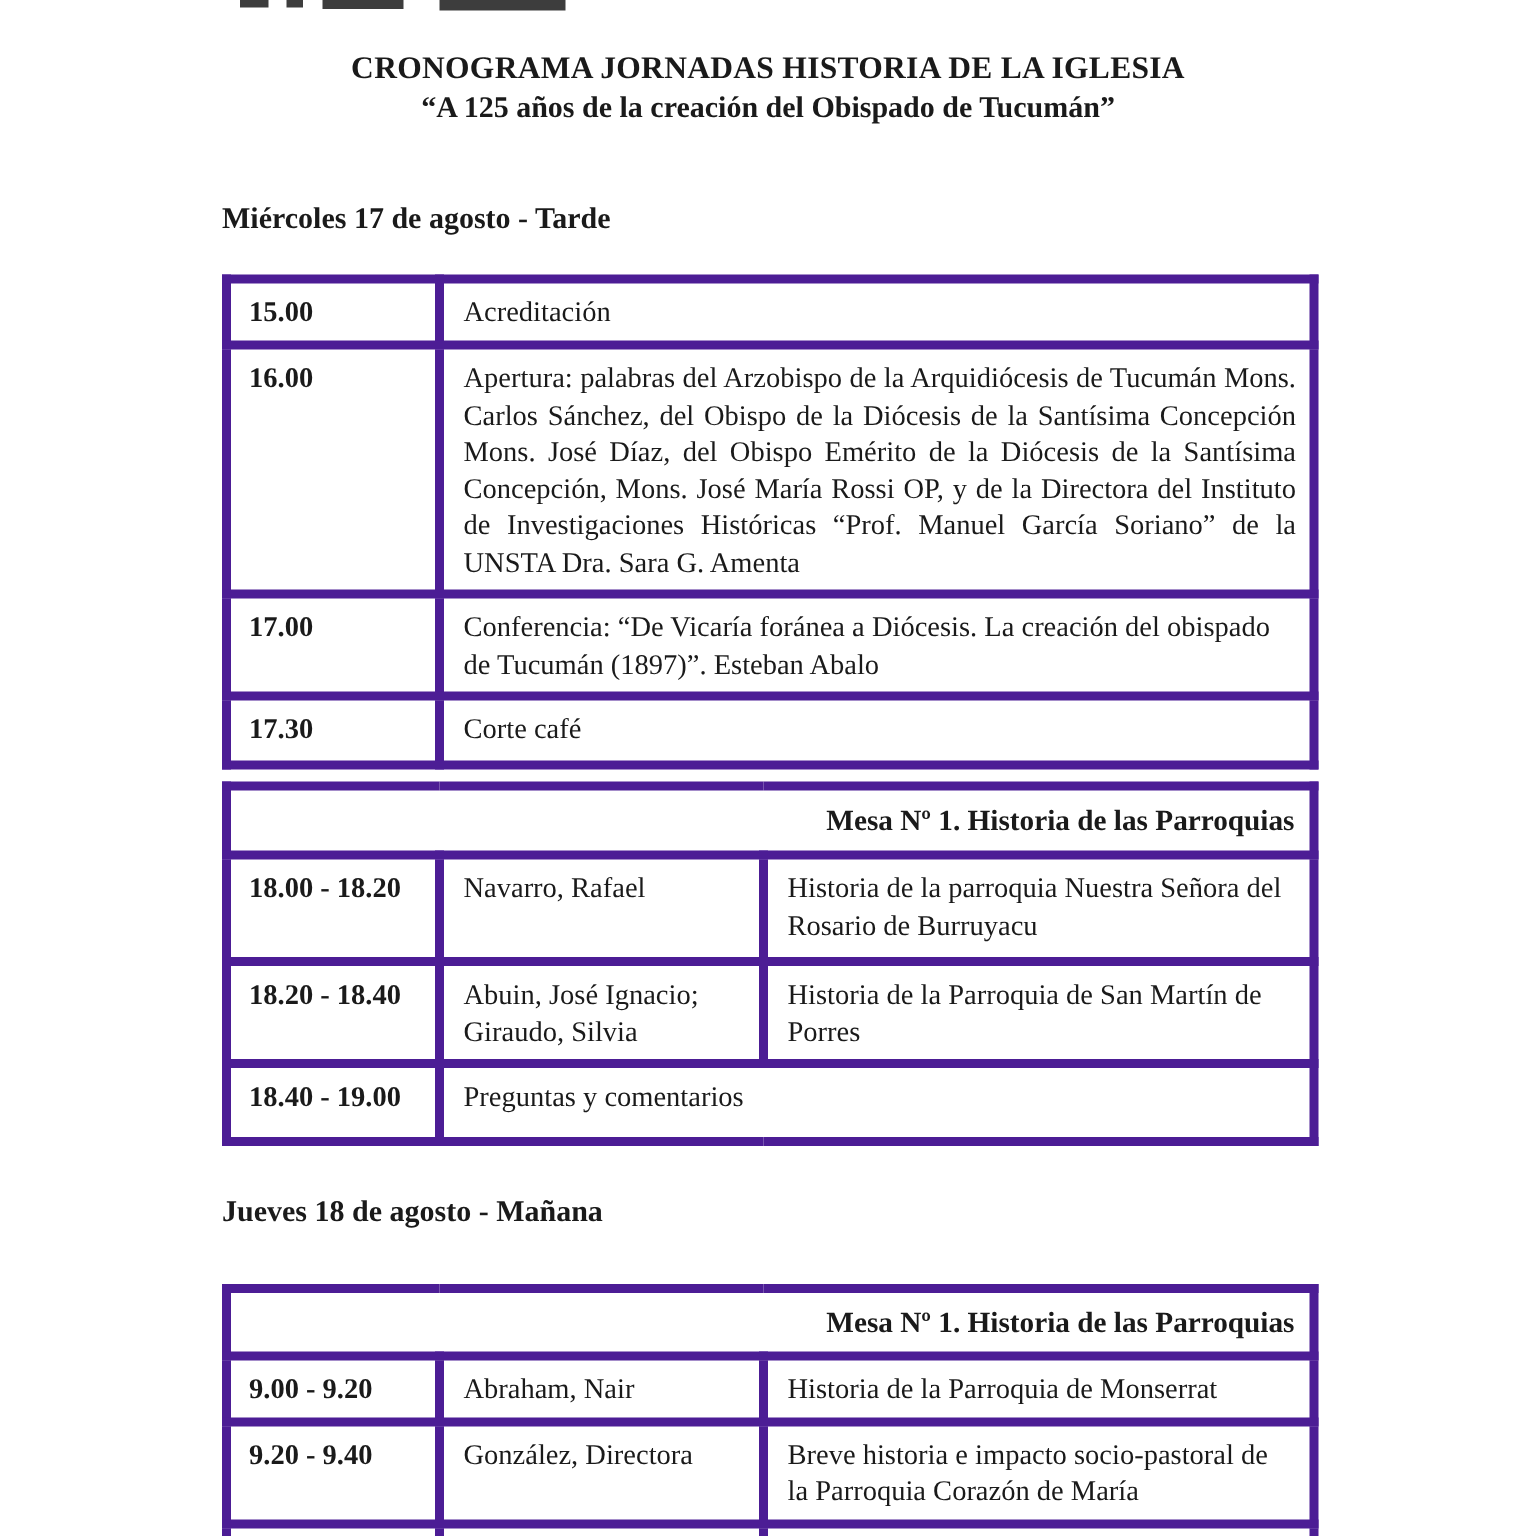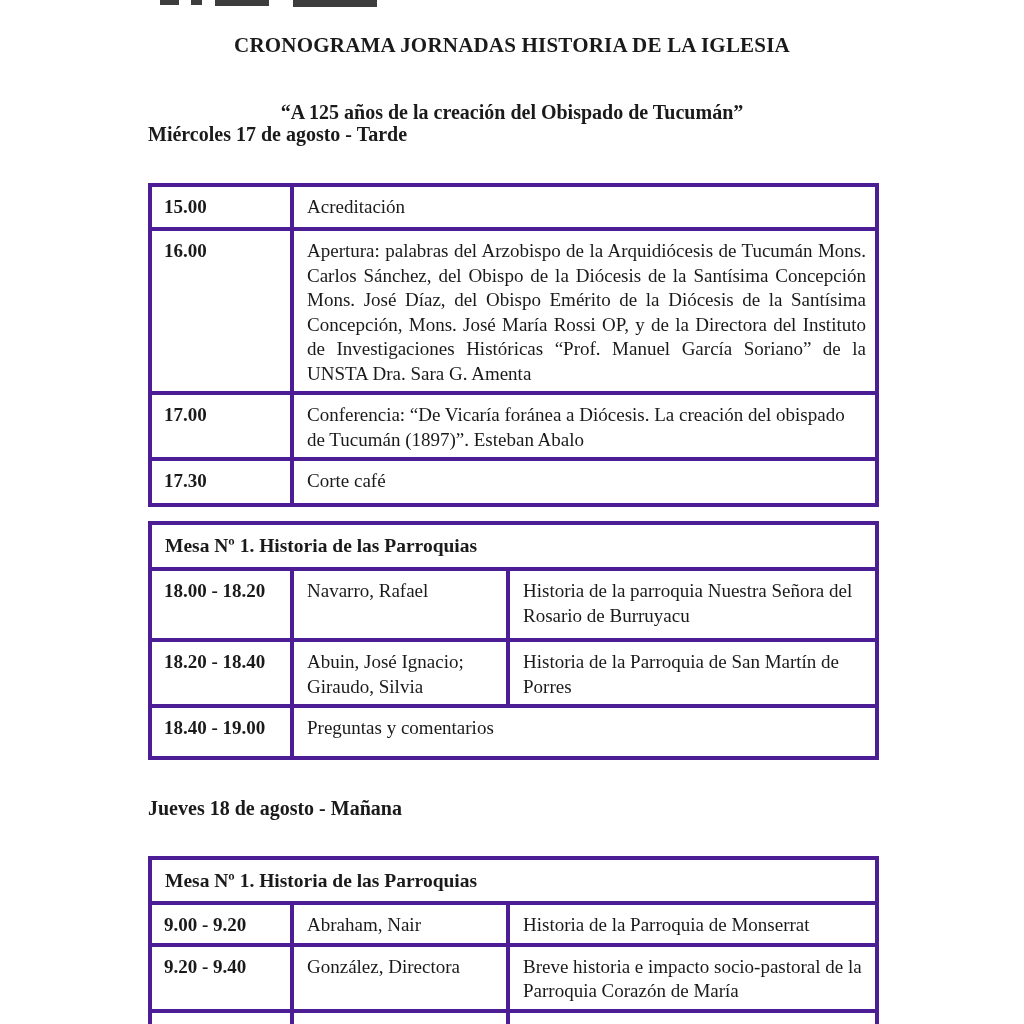"“A 125 años de la" .title-line2 { margin-top: 40px -> none }
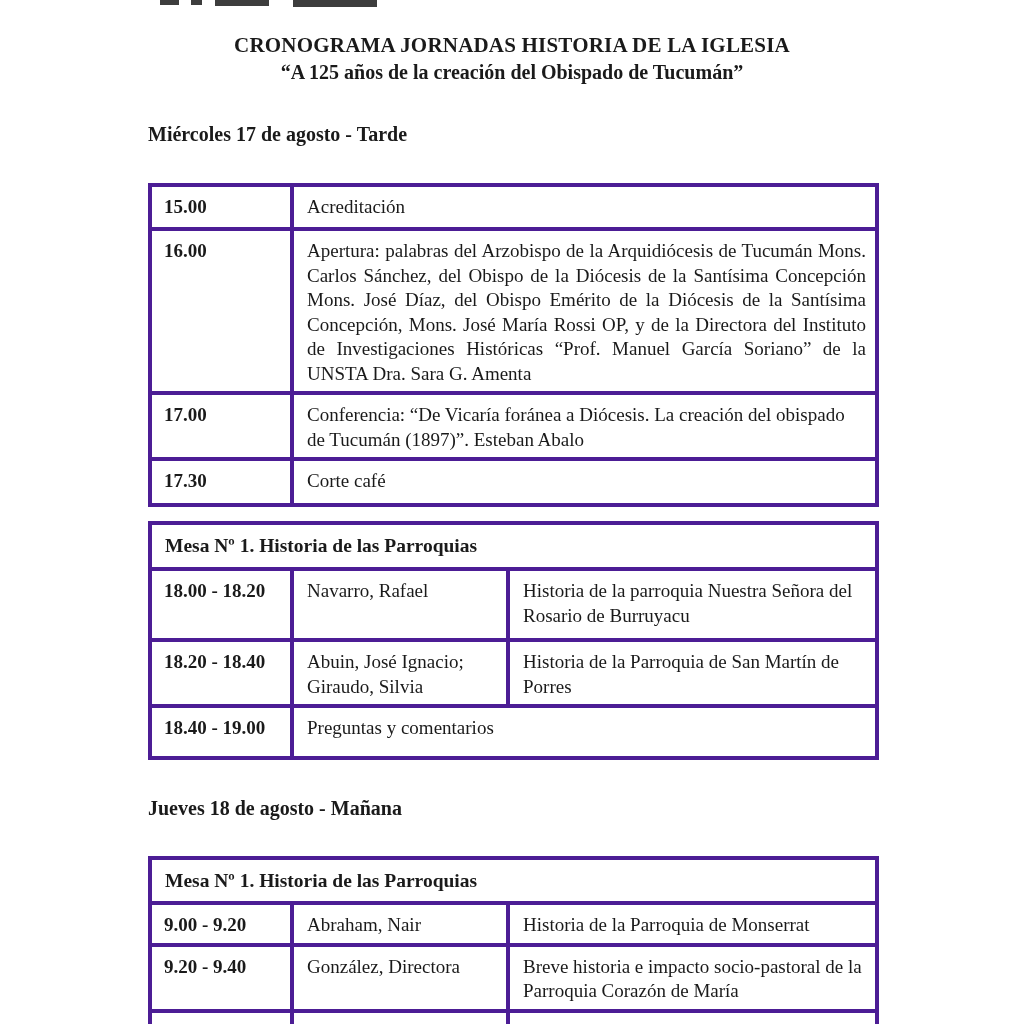"Miércoles 17 de agosto -" .heading-wed { top: 122px -> 134px }
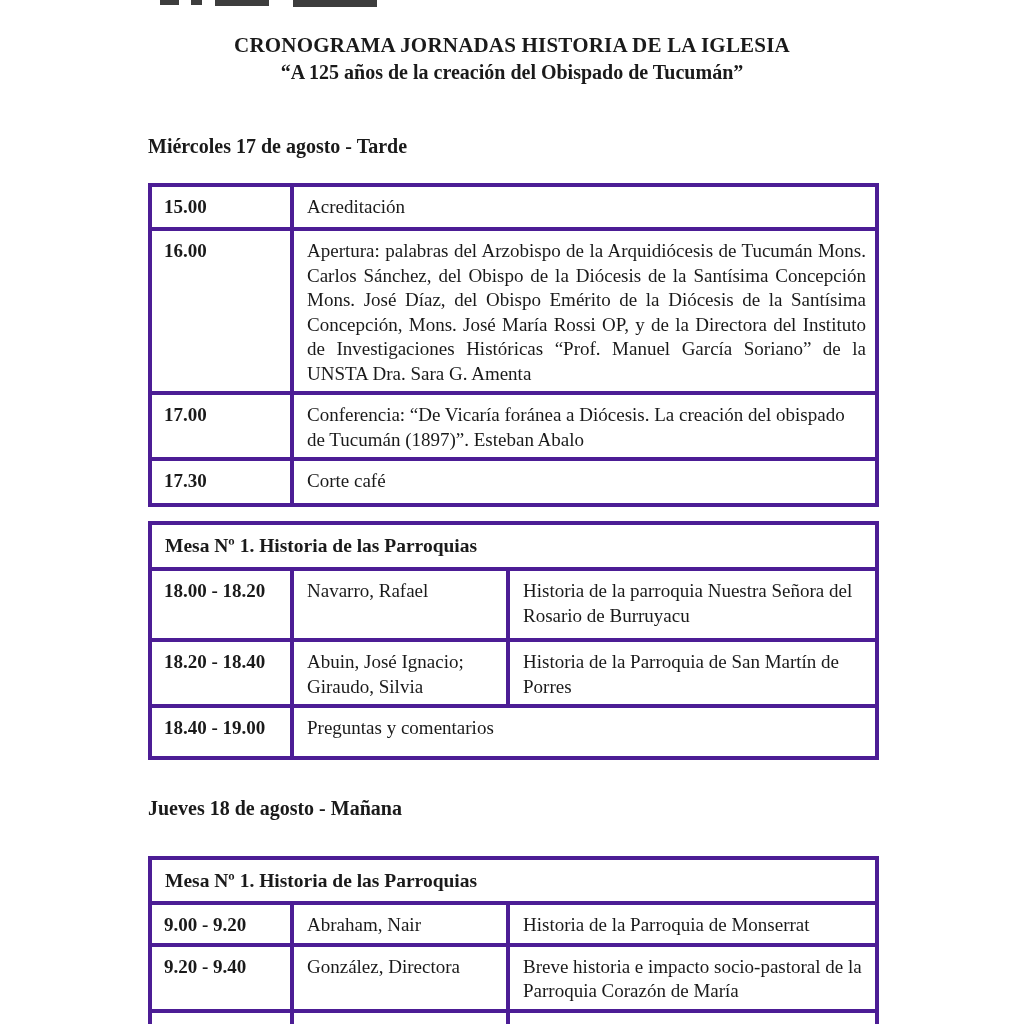"15.00" td { border: 4px solid #4c1d95 -> 6px solid #4c1d95 }
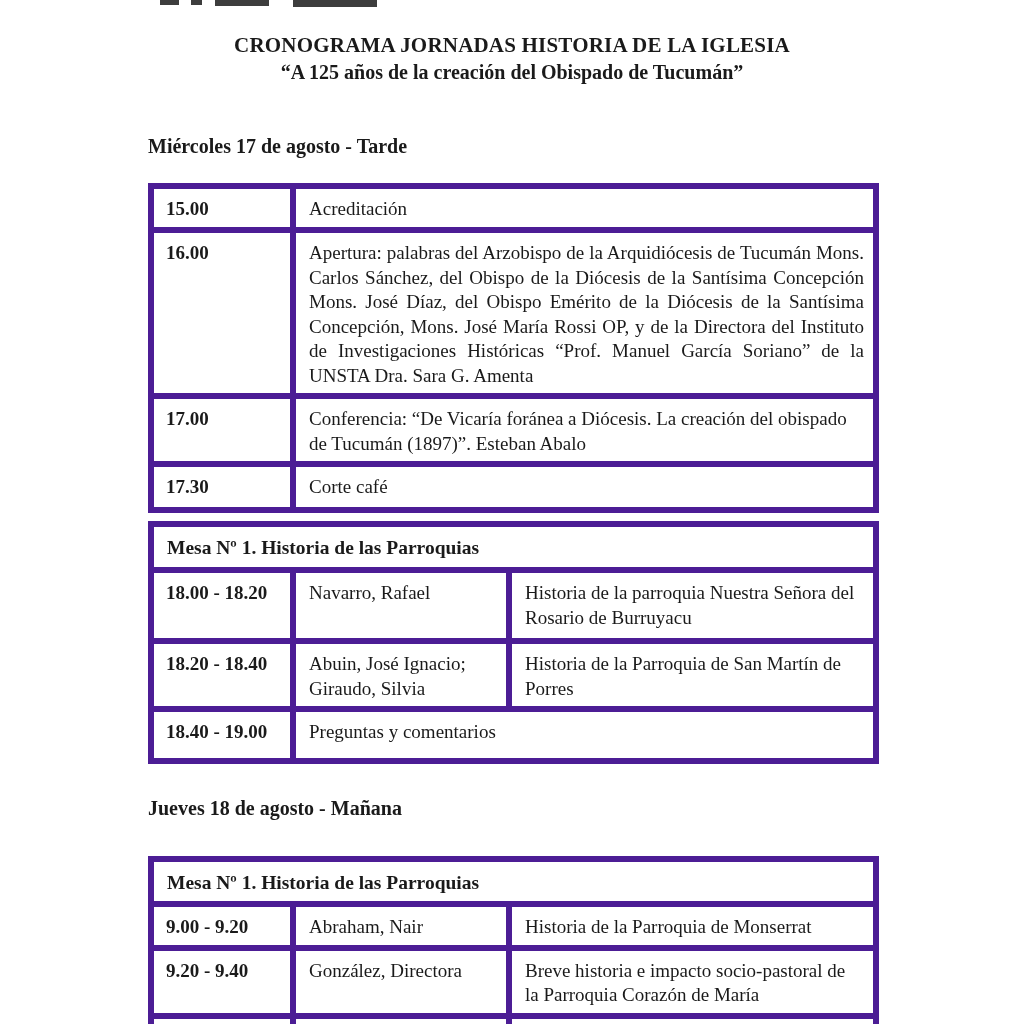"Mesa Nº 1. Historia de" td.mesa-hdr { text-align: none -> right }
